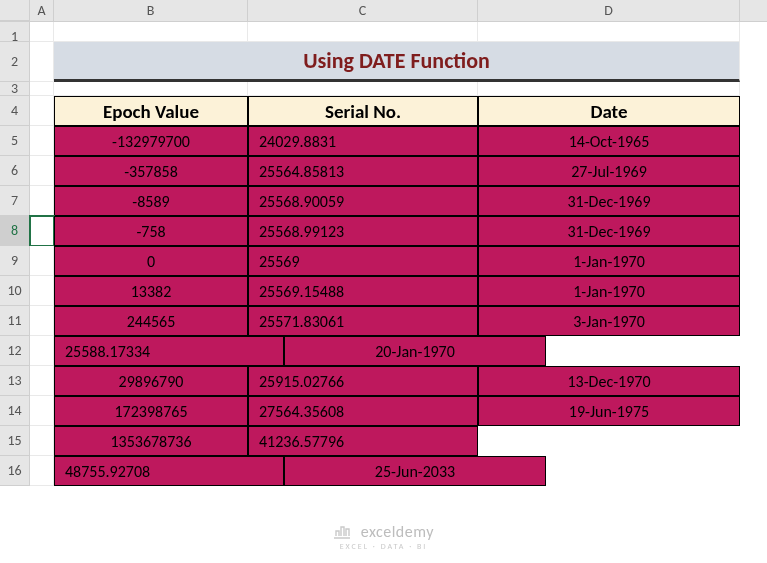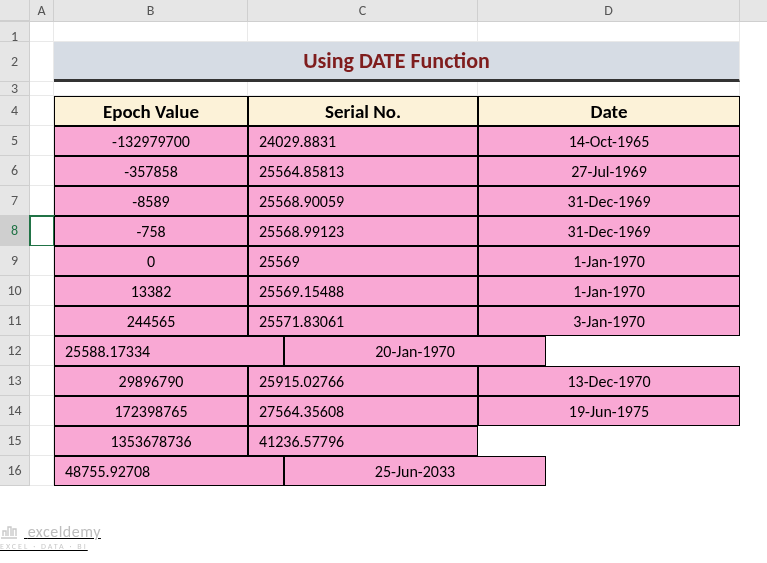"-132979700" .data-cell { background: #f9a8d4 -> #be185d }
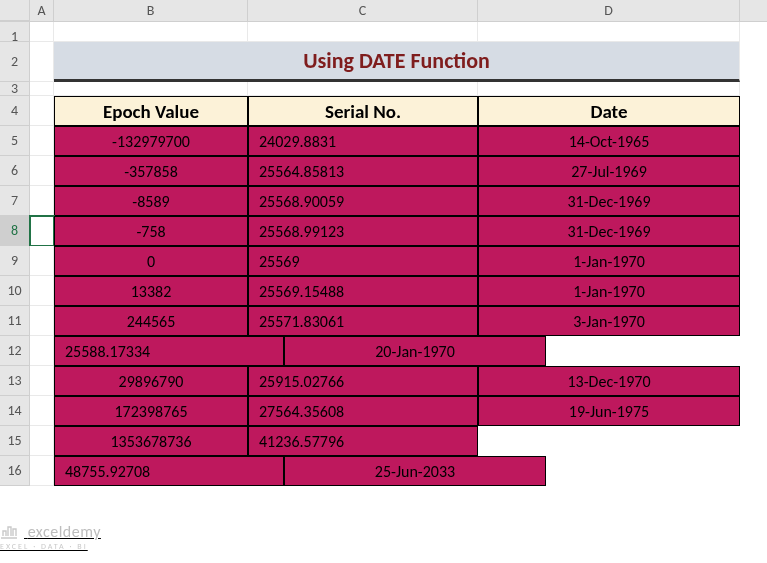"exceldemy" .logo-area { text-align: none -> center; text-decoration: underline -> none }
